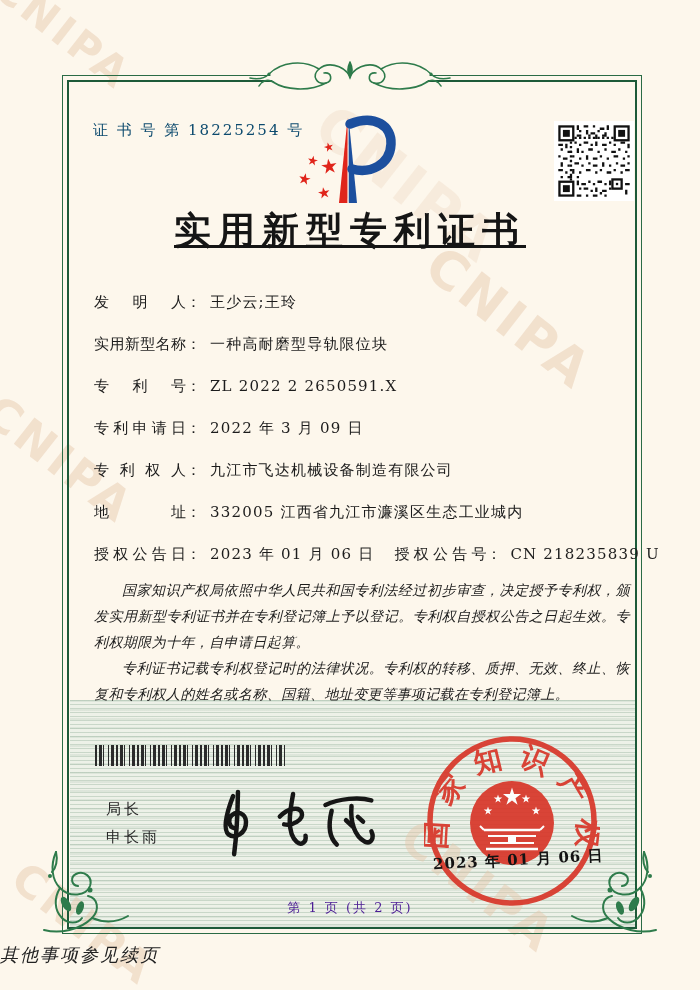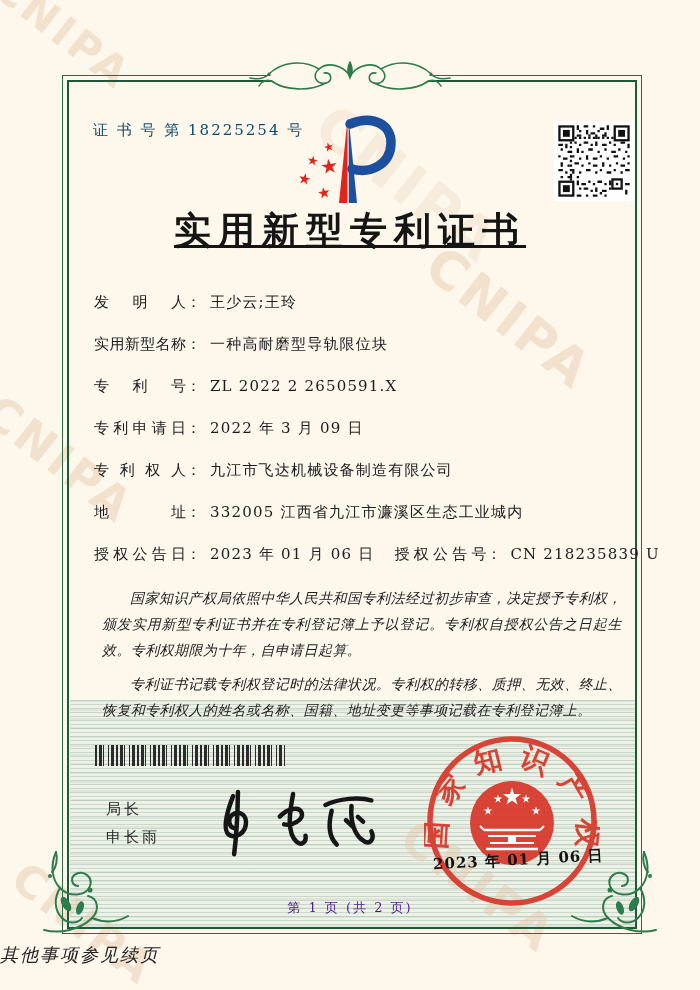"国家知识产权局依照中华人民共和国专利法经过初步审查，决定授予专利权，颁发实用新型" .paras p { margin: 8px -> 0 }
